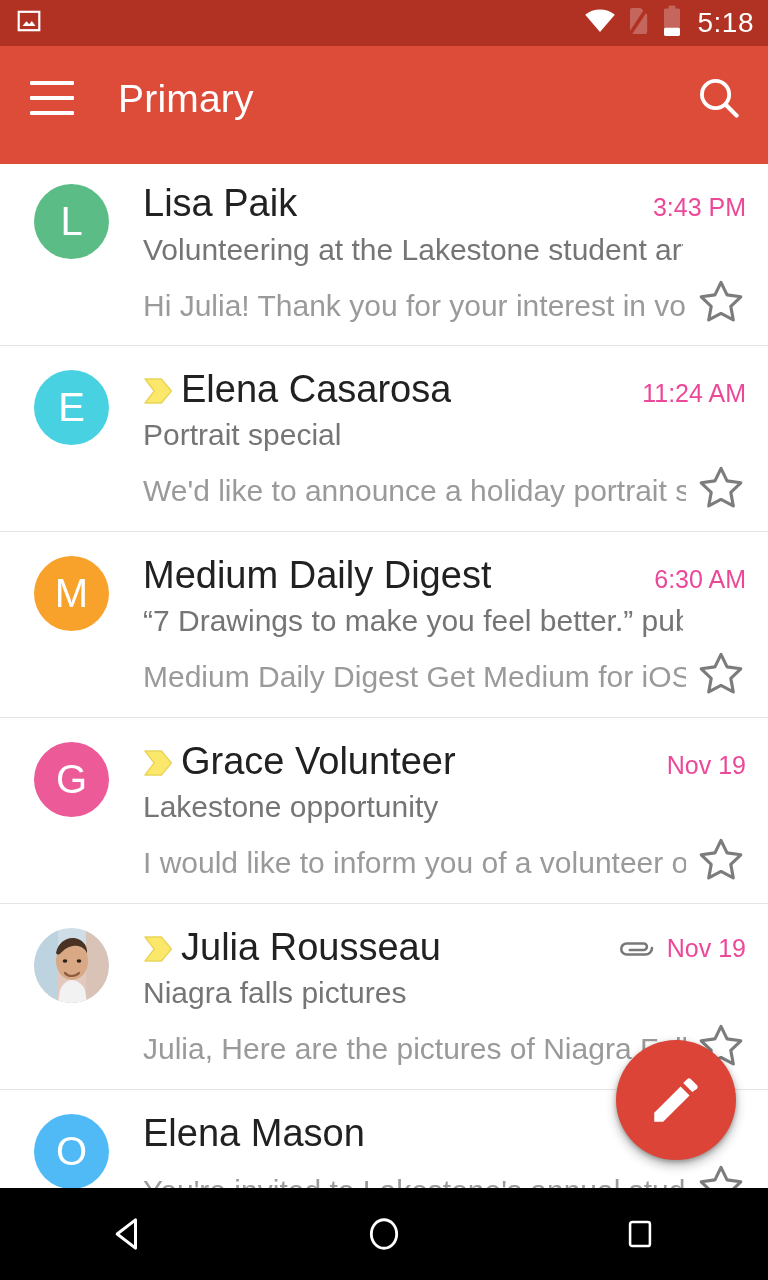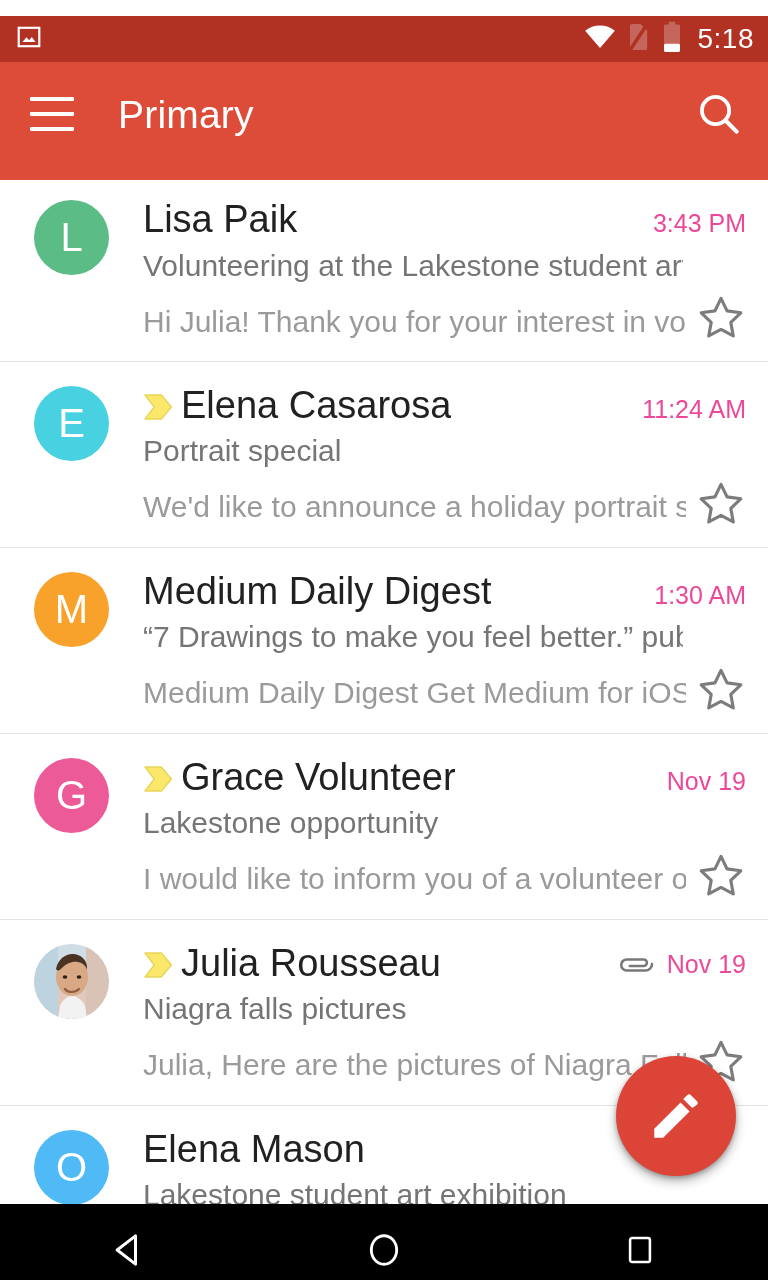"5:18" .statusbar { margin-top: 16px -> none }
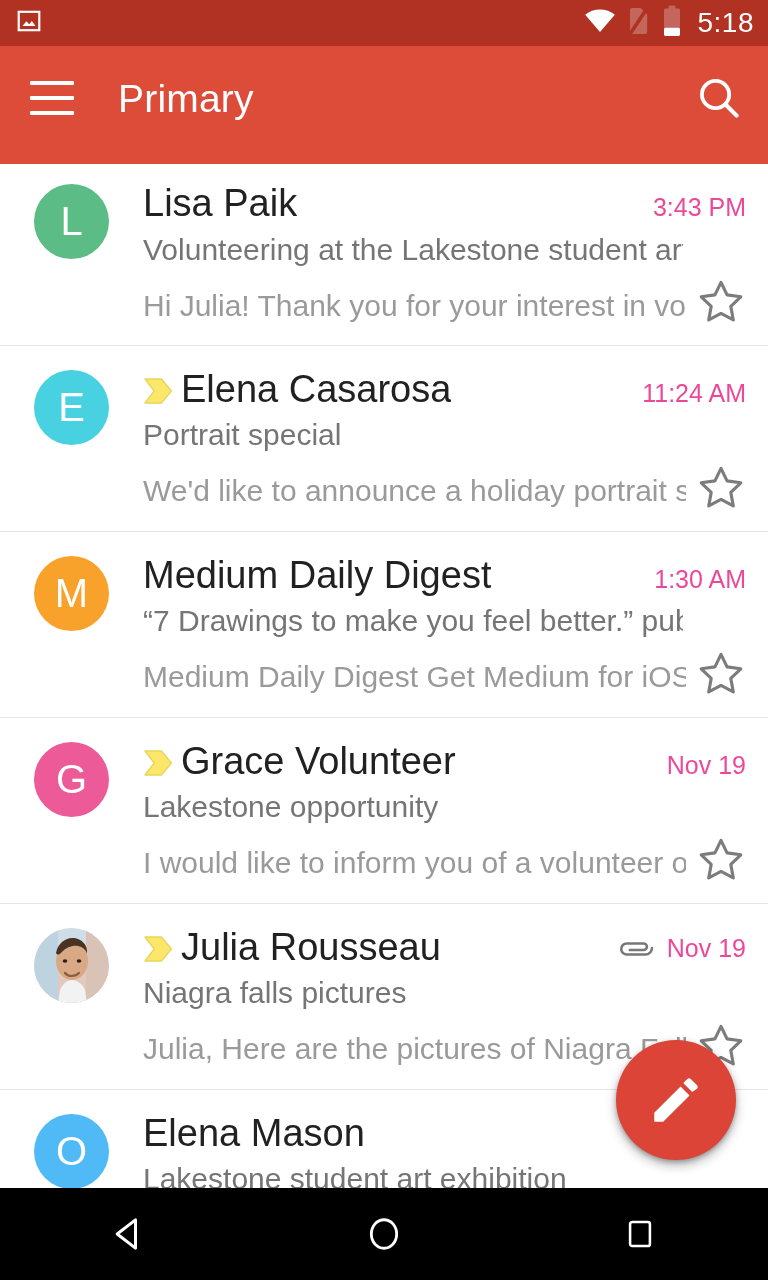"1:30 AM" span.time { text: 1:30 -> 6:30 }
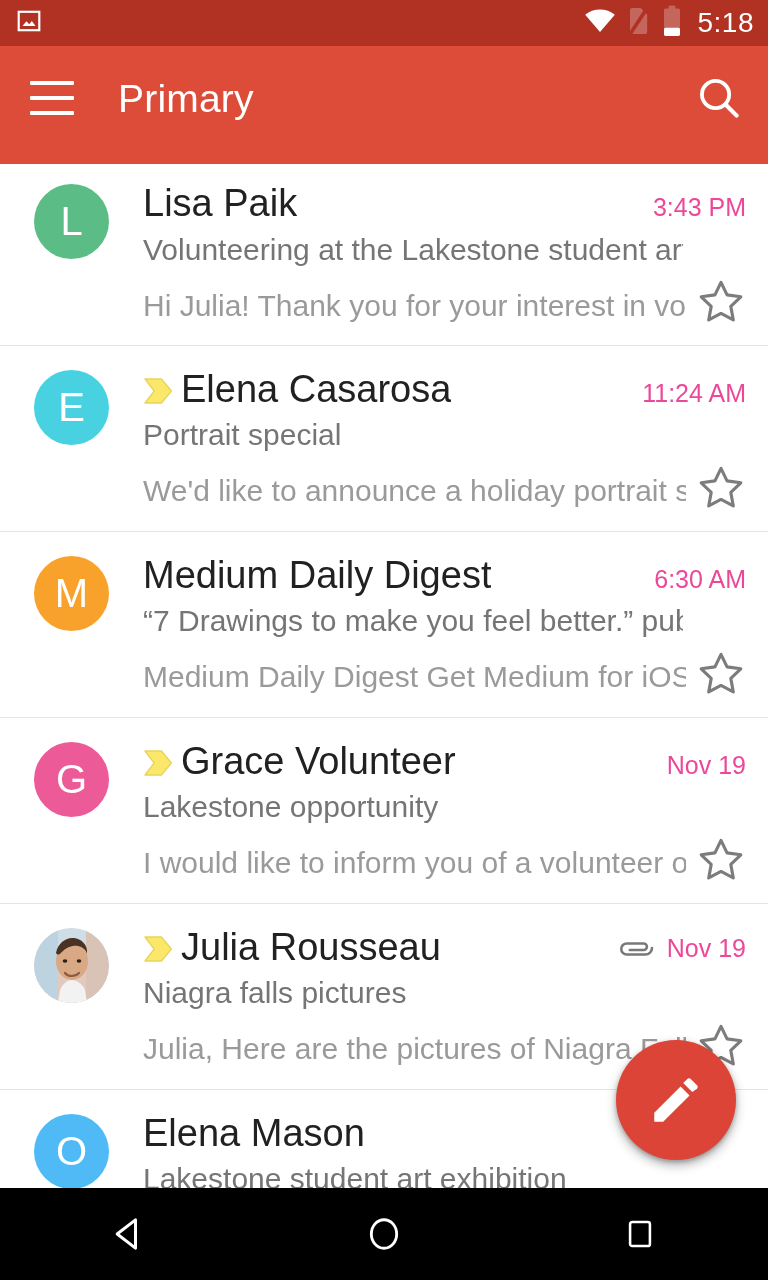"Lakestone student art exhibition" div.subject { html: <div>Lakestone student art exhibition</div> -> none }
